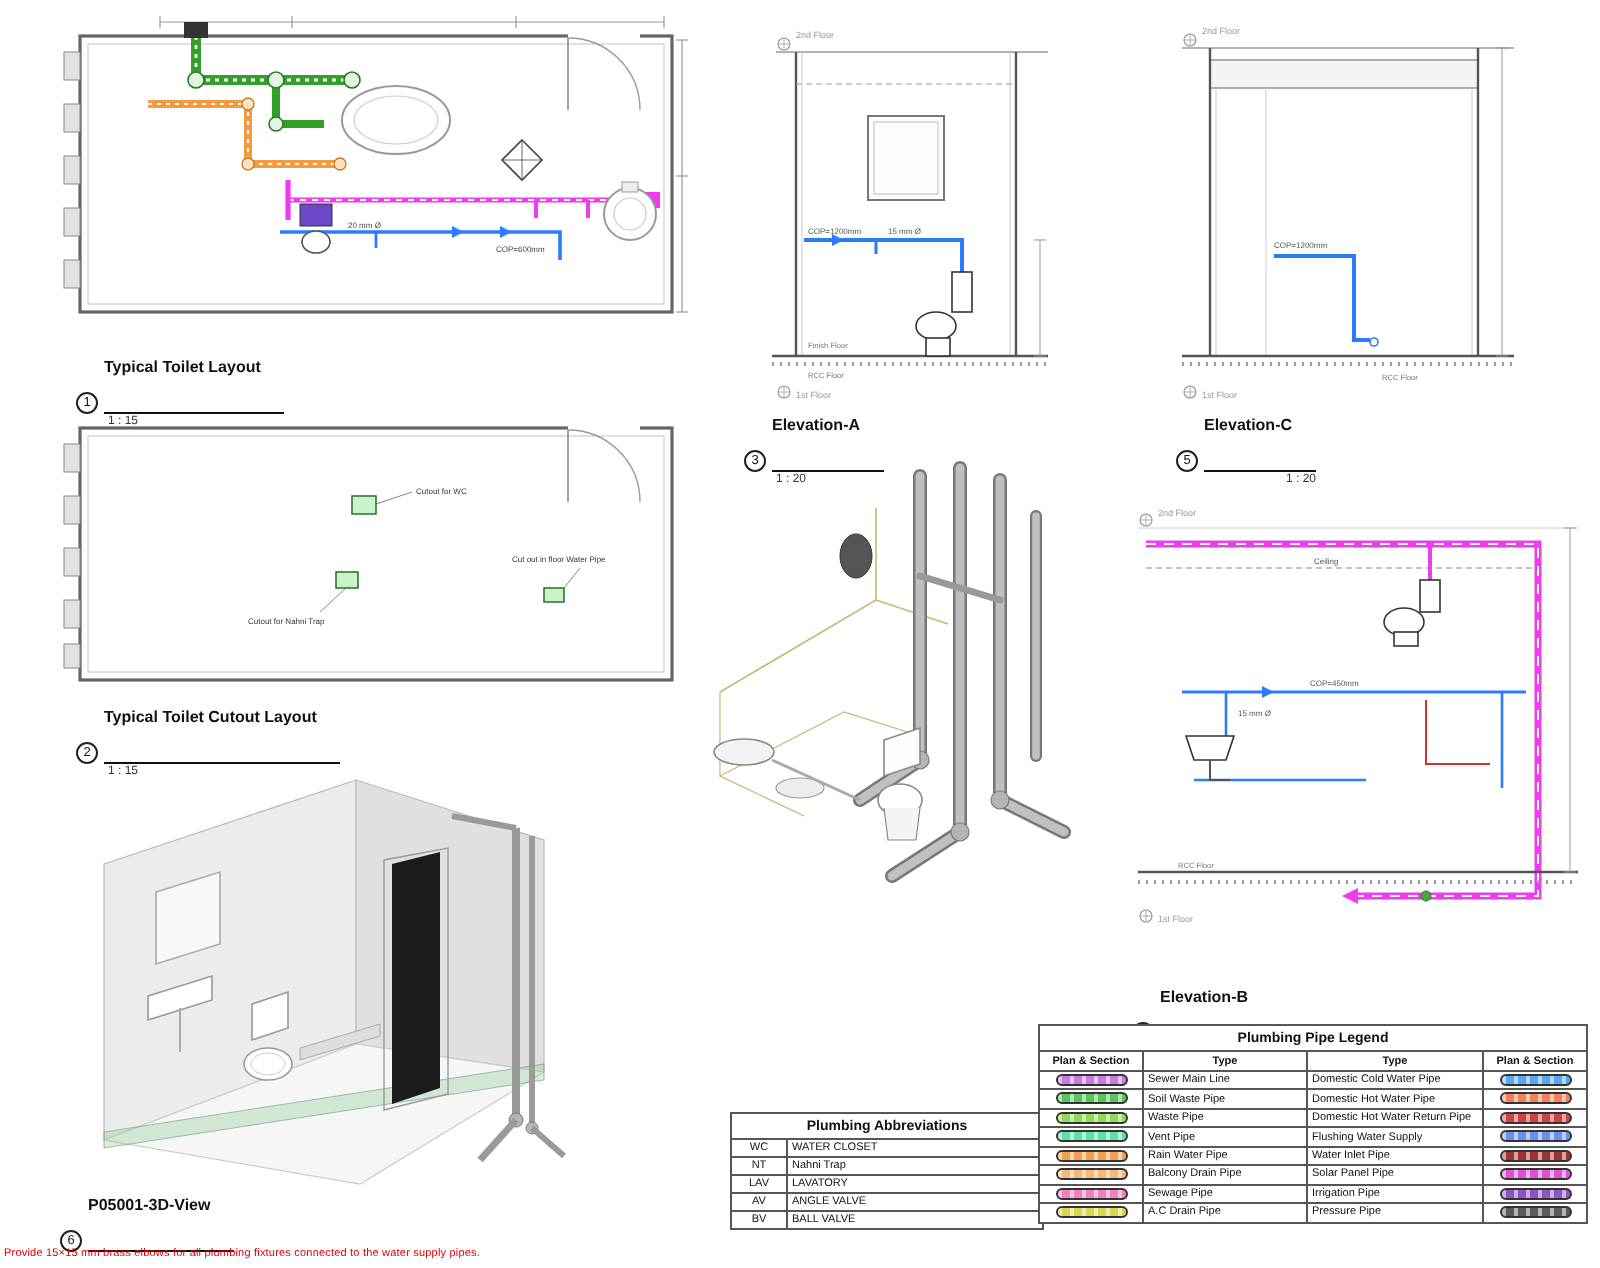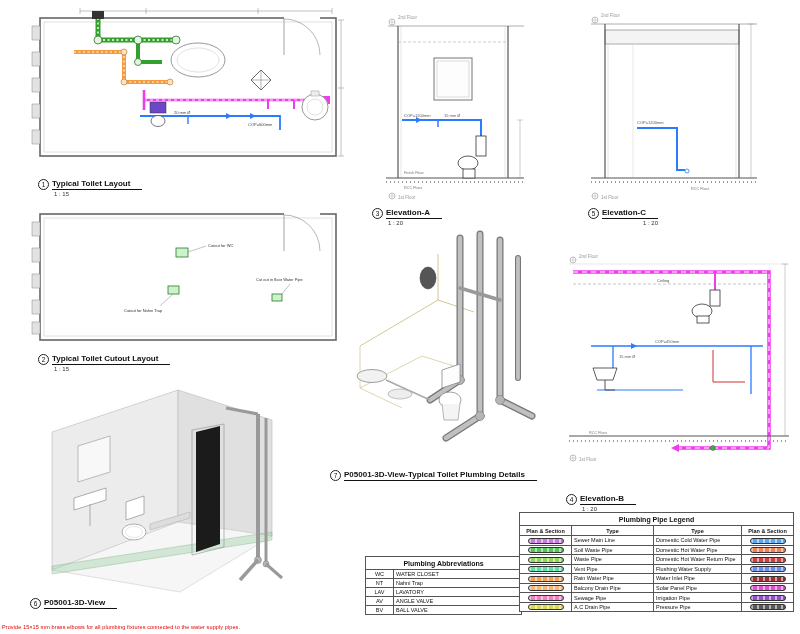"Typical Toilet Layout" .vtitle { padding: 0 12px 1px 0 -> 0 12px 18px 0 }
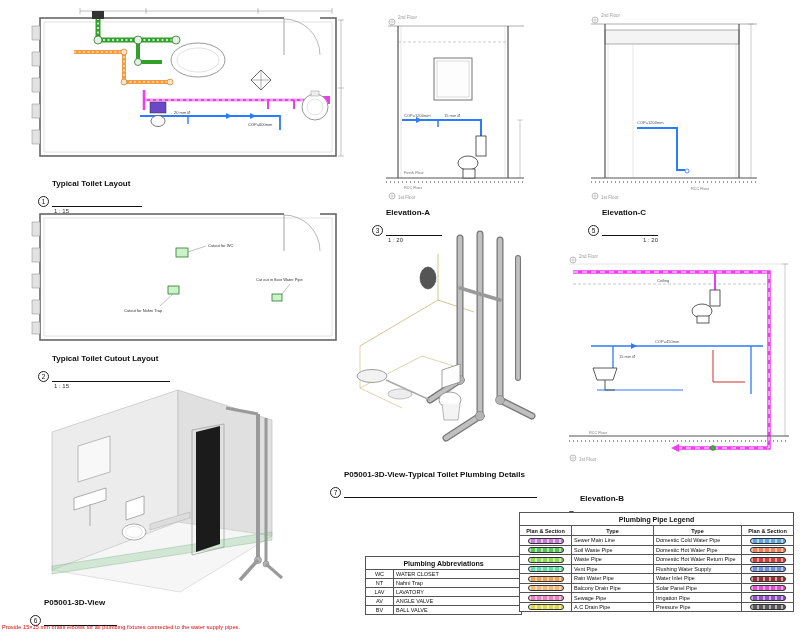"P05001-3D-View-Typical Toilet Plumbing" div.vt { html: <div> <div> <span>7</span> <span>P05001-3D-View-Typical Toilet Plumbing Details</span> </div> </div> -> none }
